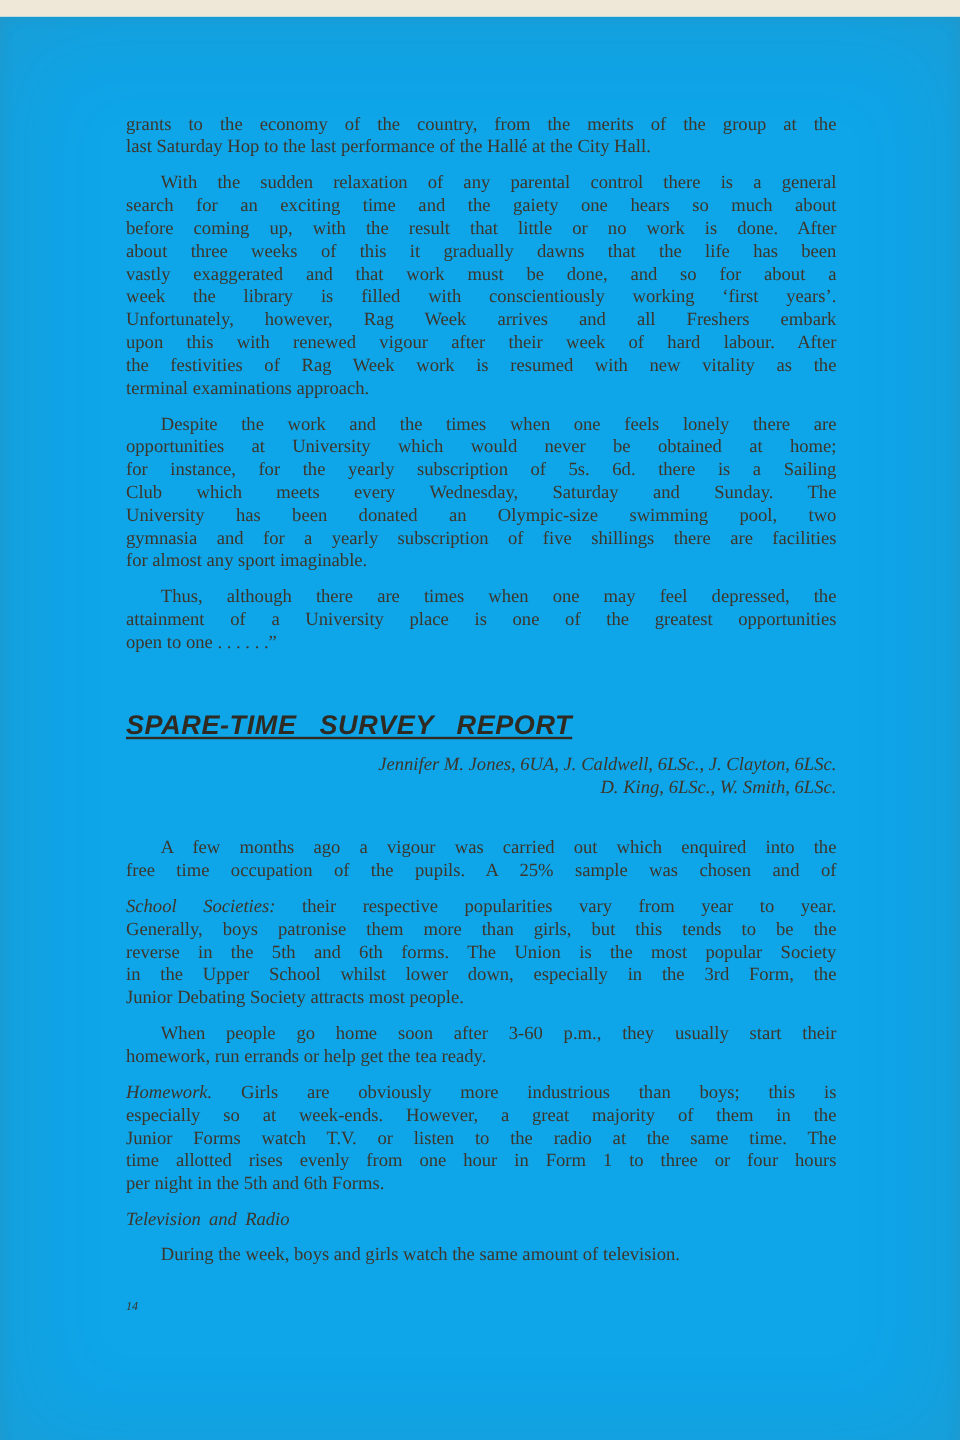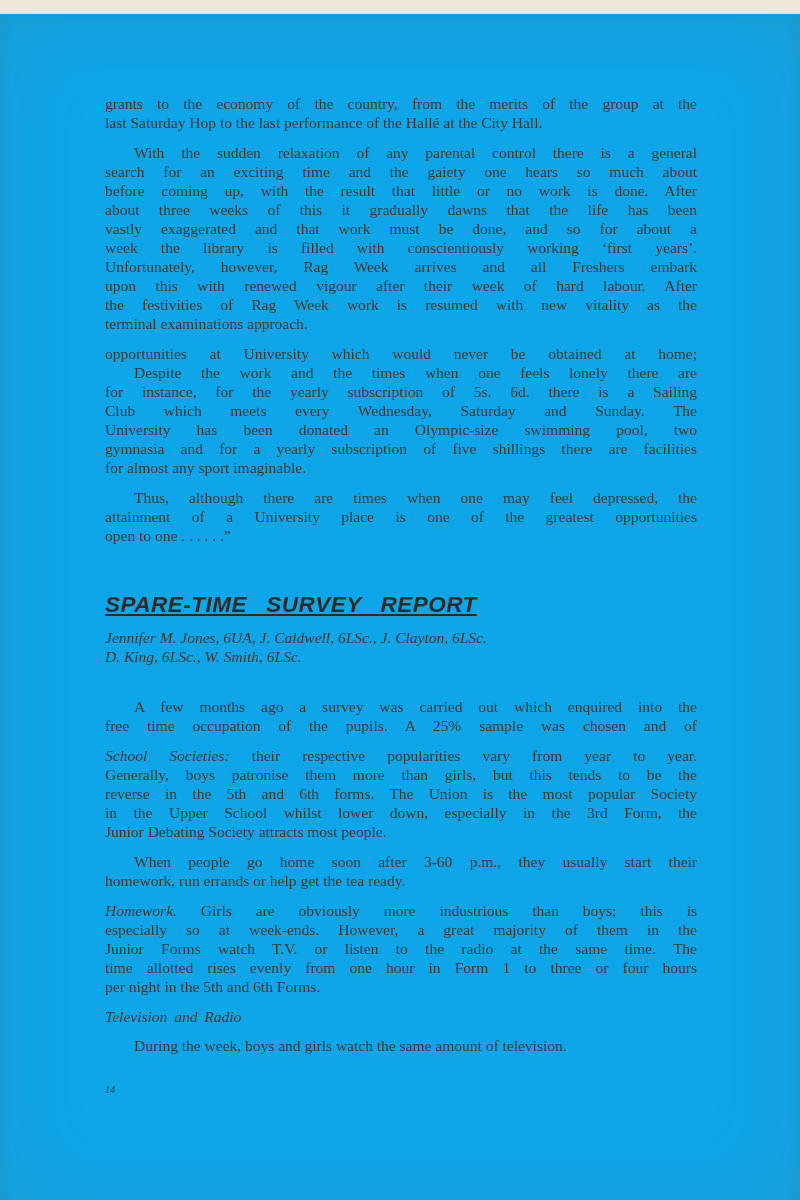"opportunities at University which would" div.line { order: before "Despite the work and the" -> after "Despite the work and the" }
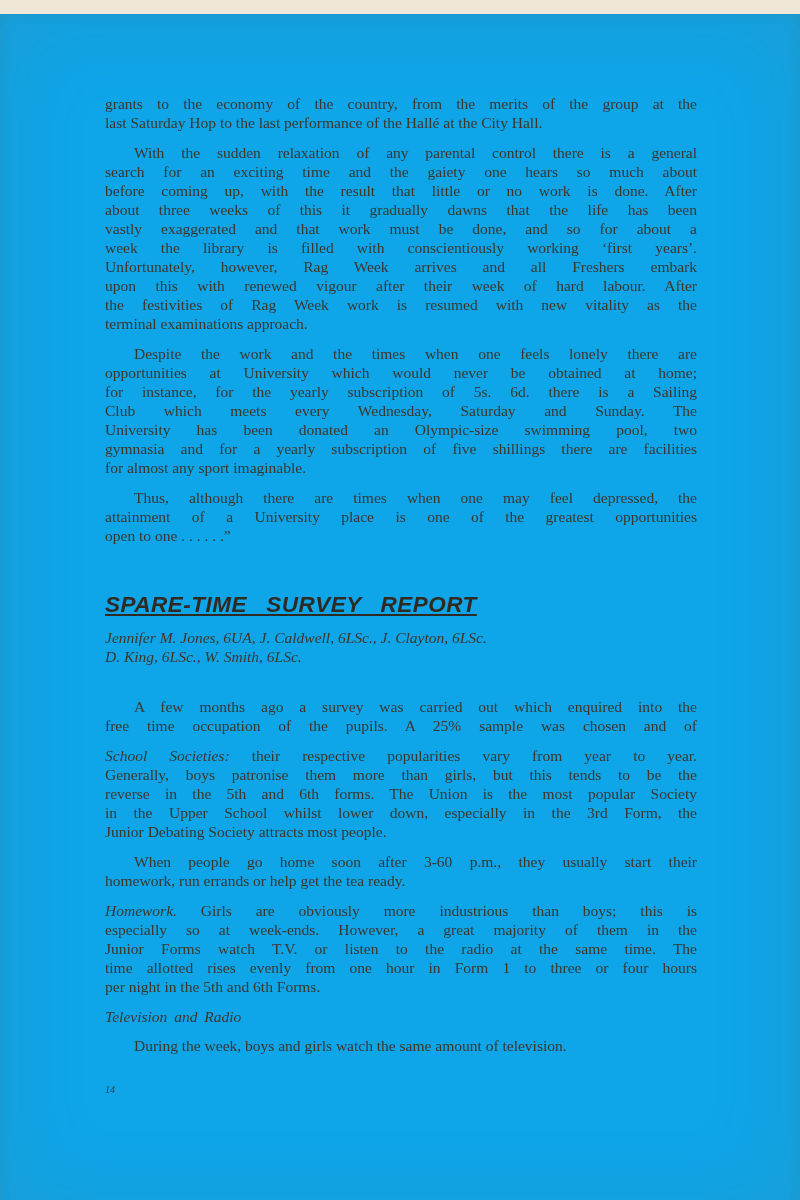"Jennifer M. Jones, 6UA, J." .byline { text-align: none -> right }
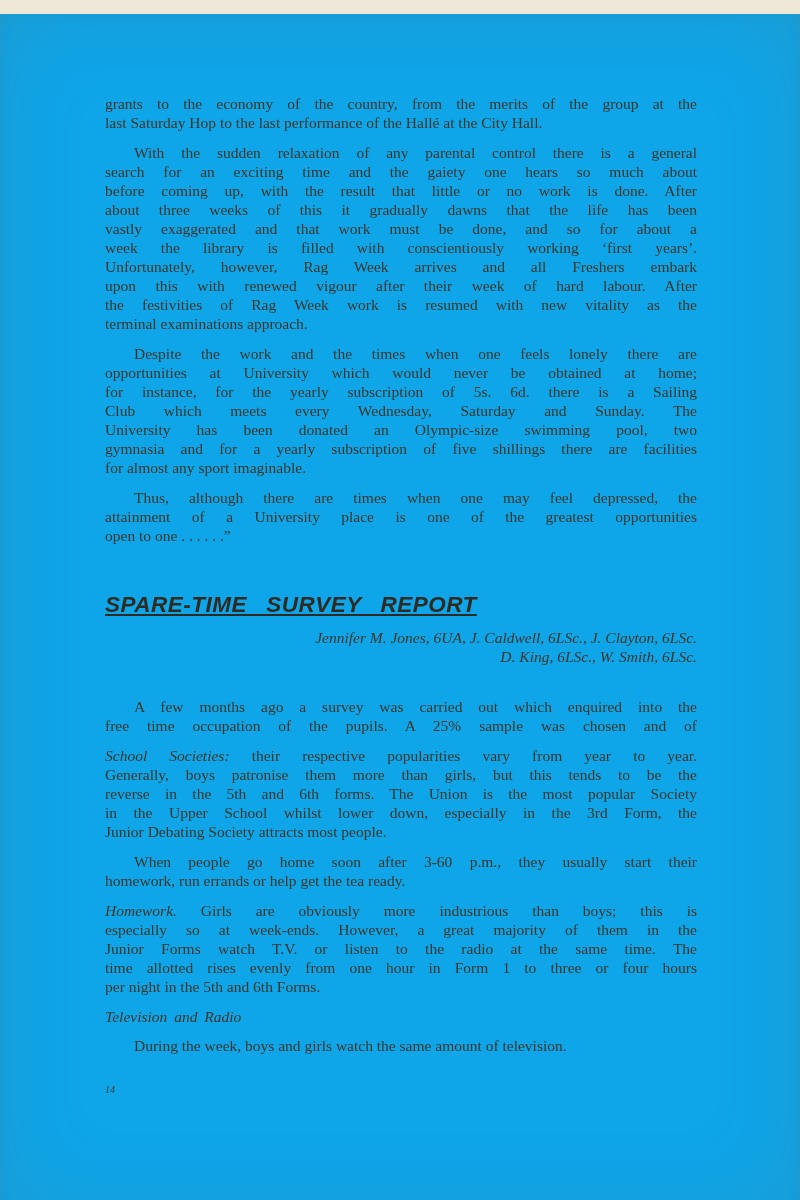"A few months ago a" div.line { text: survey -> vigour }
